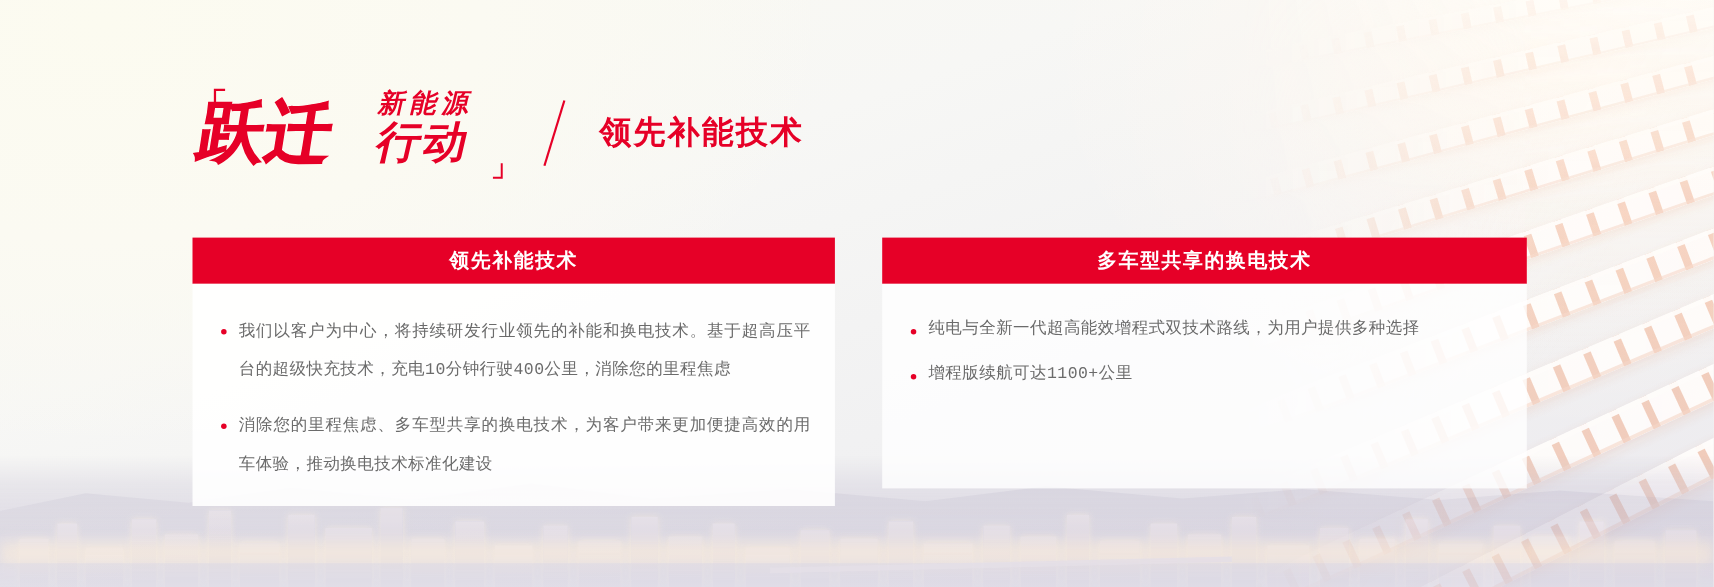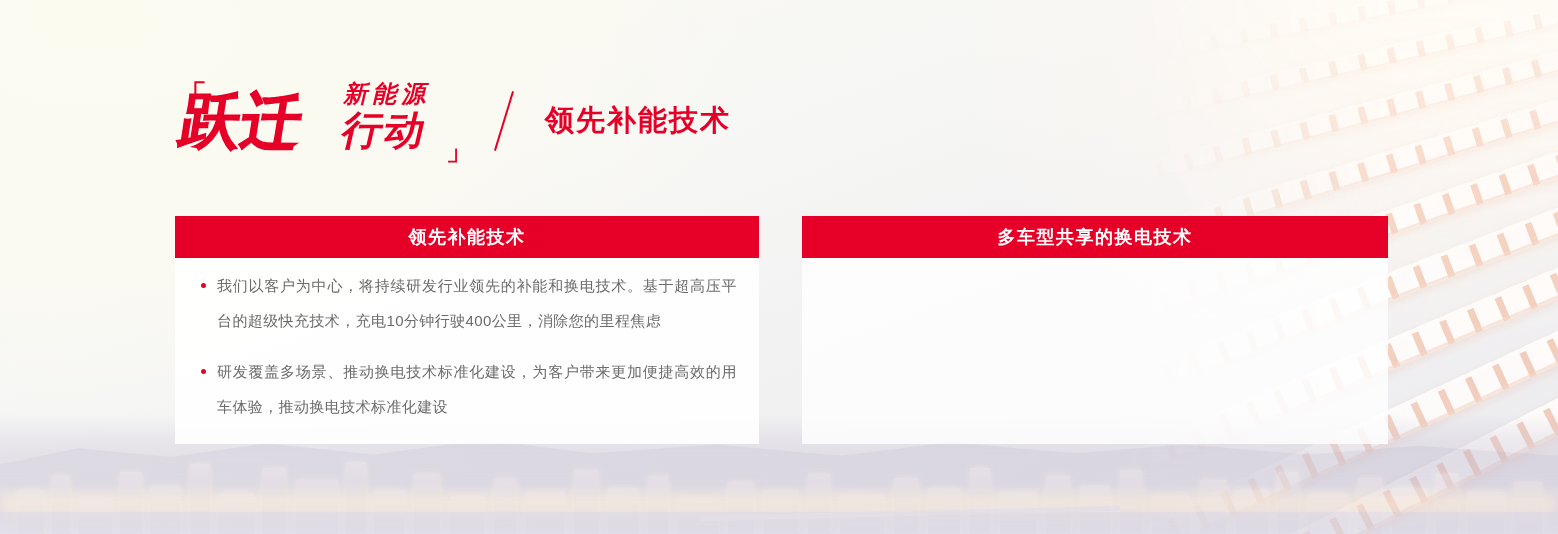"我们以客户为中心，将持续研发行业领先的补能和换电技术。基于超高压平台的超级快充技" .card-body { font-family: none -> Liberation Mono, monospace; padding: 10px 22px 20px 22px -> 26px 22px 20px 22px }
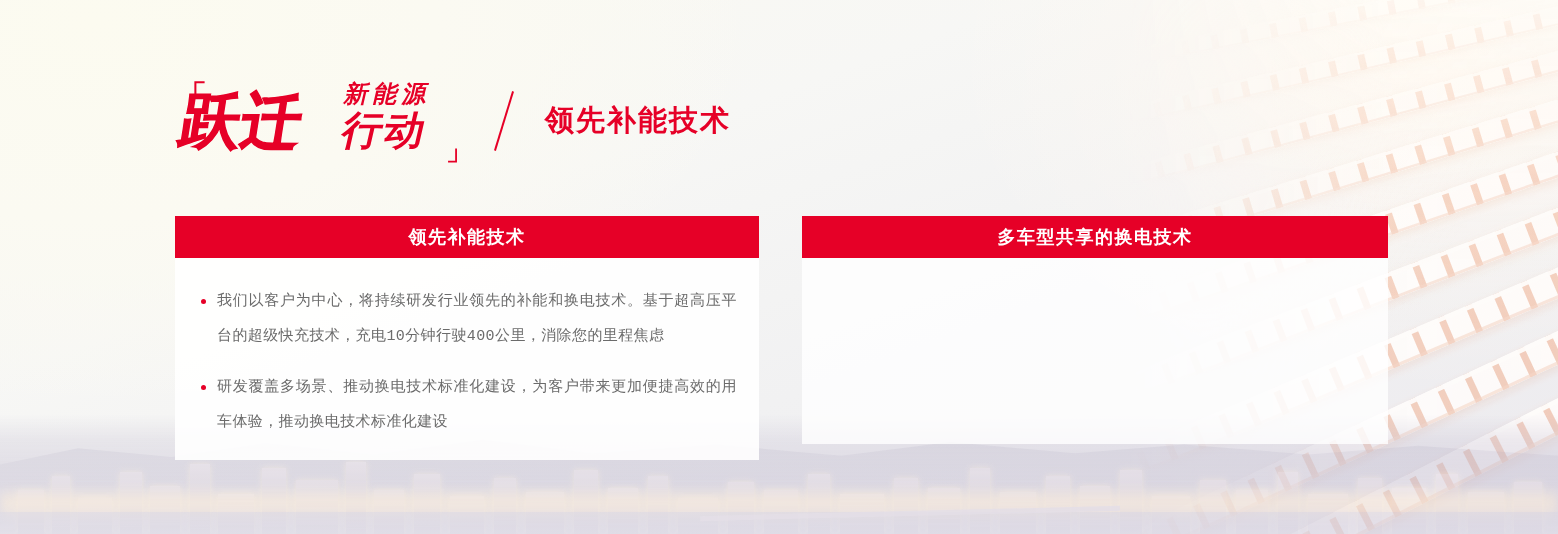"纯电与全新一代超高能效增程式双技术路线，为用户提供多种选择" li { html: none -> <li>纯电与全新一代超高能效增程式双技术路线，为用户提供多种选择</li> }
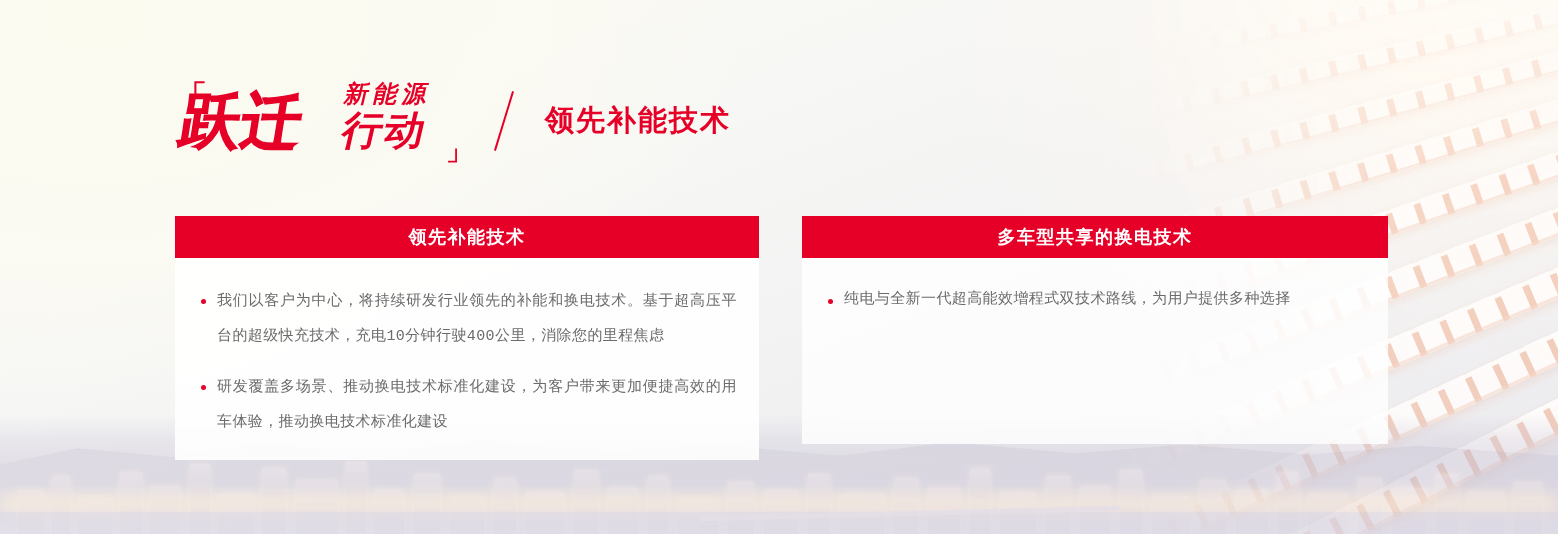"增程版续航可达1100+公里" li { html: none -> <li>增程版续航可达1100+公里</li> }
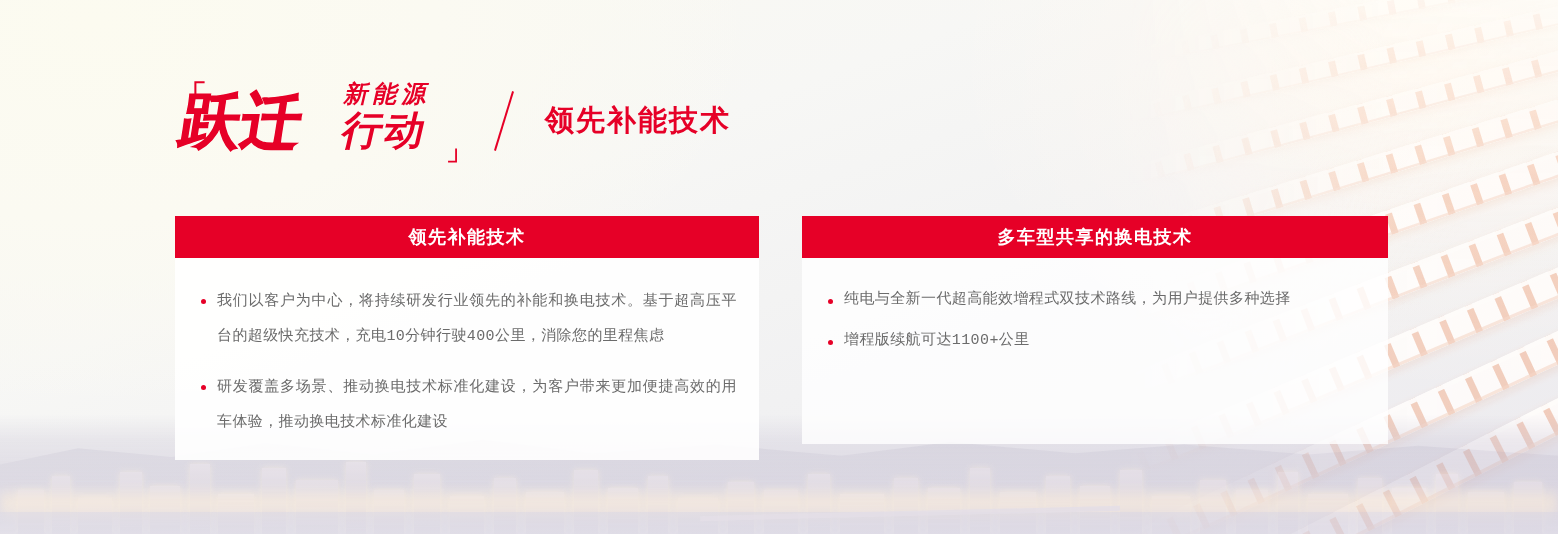"研发覆盖多场景、推动换电技术标准化建设，为客户带来更加便捷高效的用车体验，推动换" li { text: 研发覆盖多场景、推动换电技术标准化建设 -> 消除您的里程焦虑、多车型共享的换电技术 }
